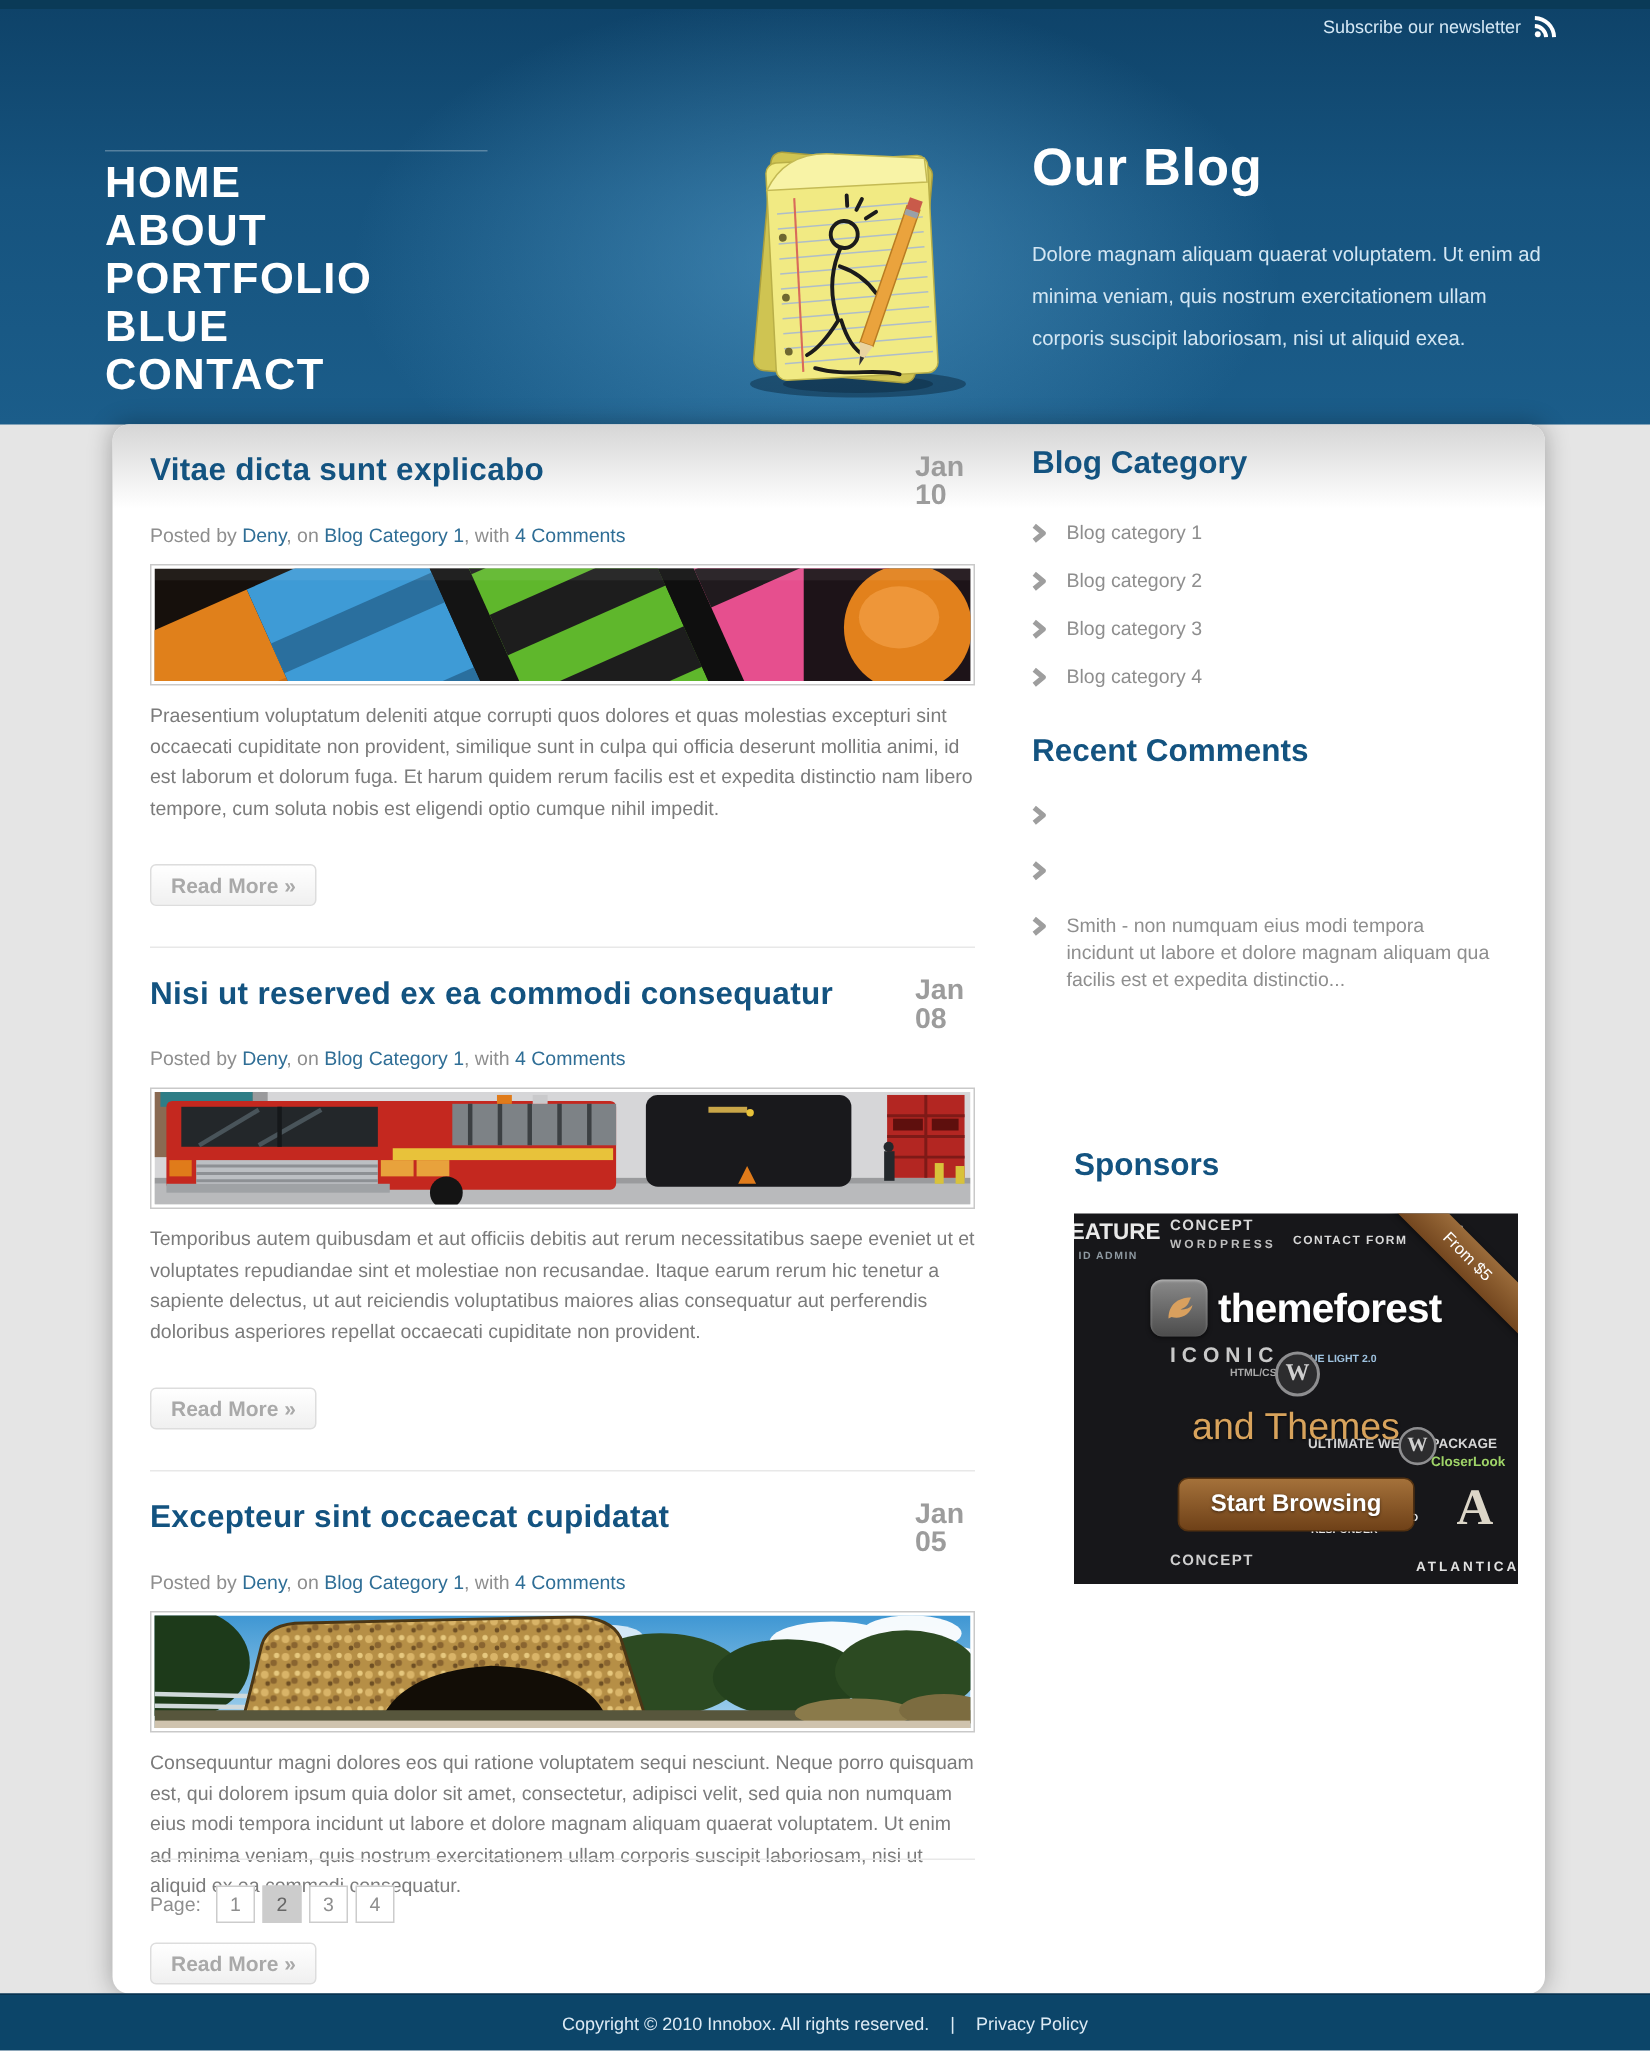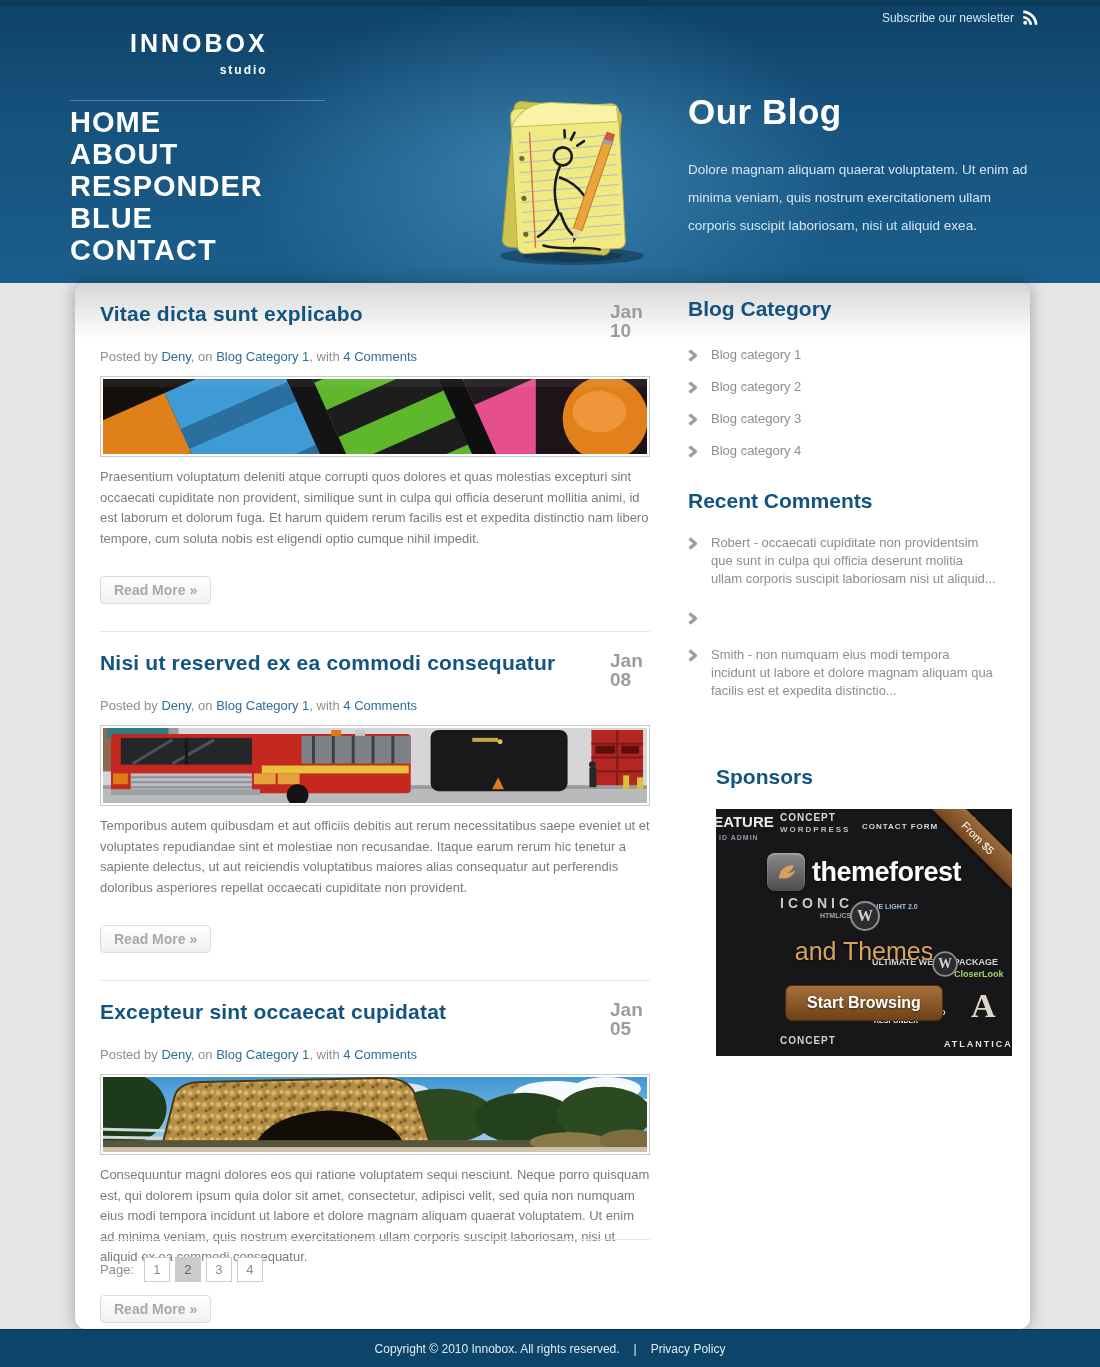"INNOBOX" div.logo { html: <div> <span>INNOBOX</span> <span>studio</span> </div> -> none }
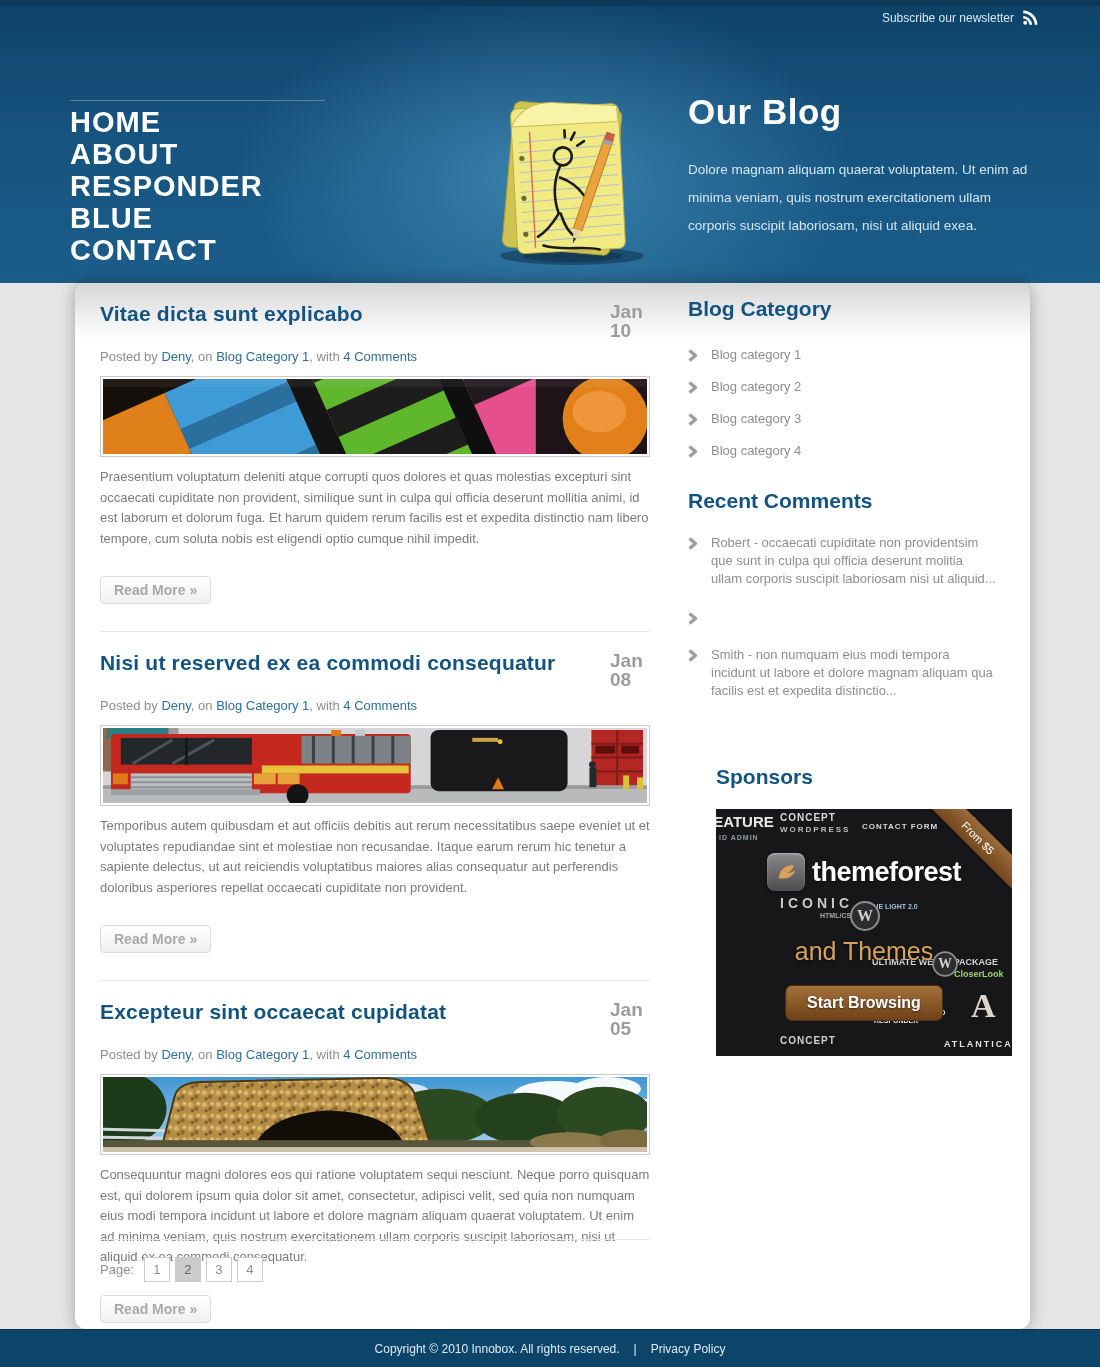"RESPONDER" a { text: RESPONDER -> PORTFOLIO }
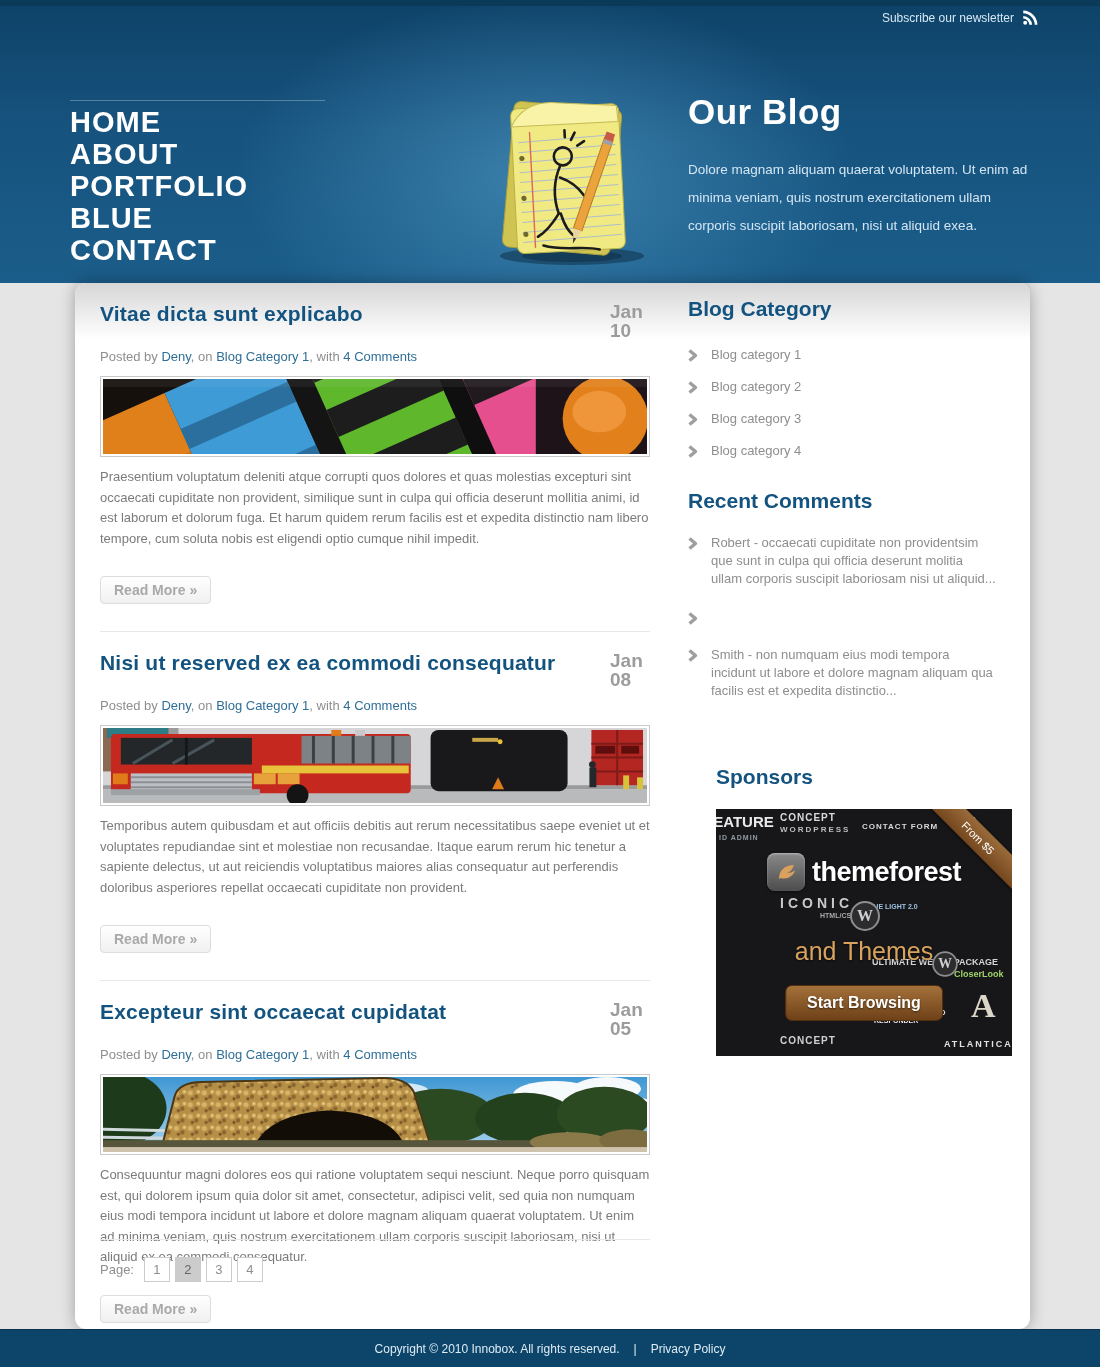"Robert - occaecati cupiditate non" span { html: <span>Robert - occaecati cupiditate non providentsim que sunt in culpa qui officia deserunt molitia ullam corporis suscipit laboriosam nisi ut aliquid...</span> -> none }
